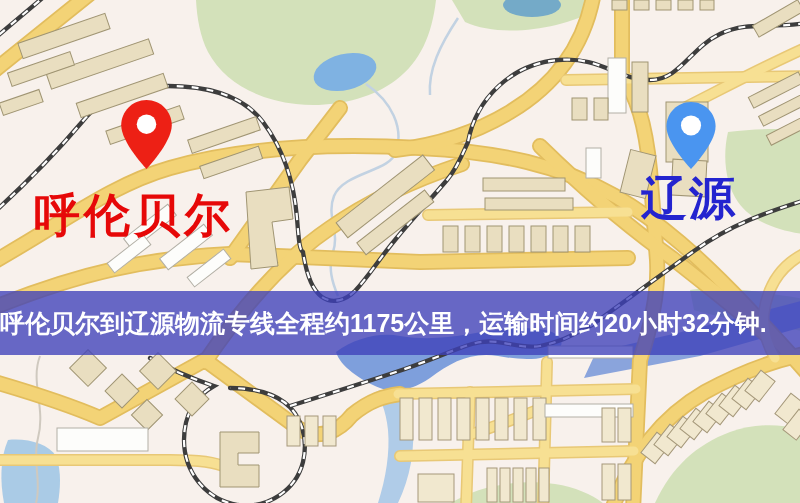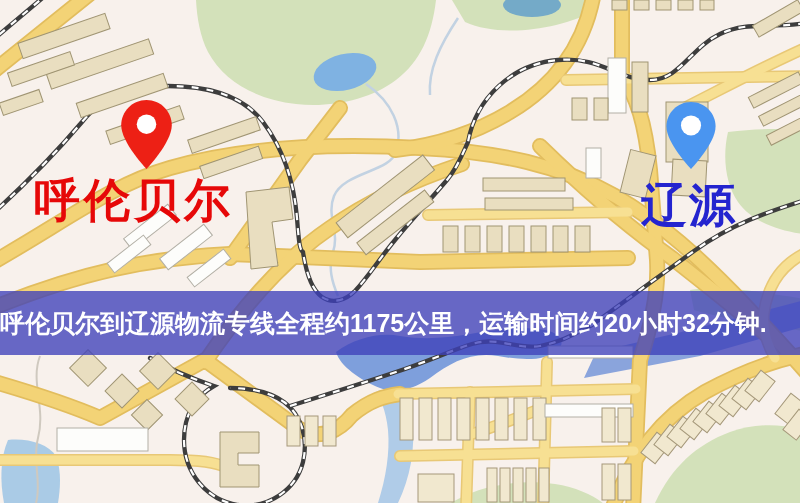"呼伦贝尔" .label-origin { top: 177px -> 192px }
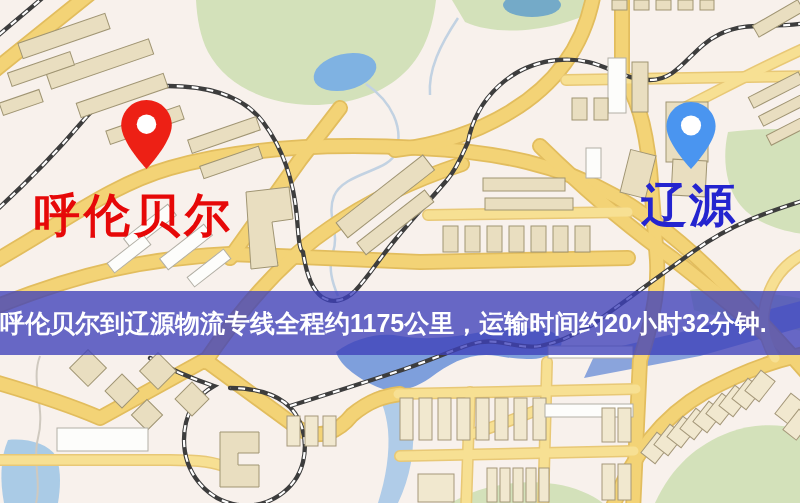"辽源" .label-dest { margin-top: 7px -> none }
